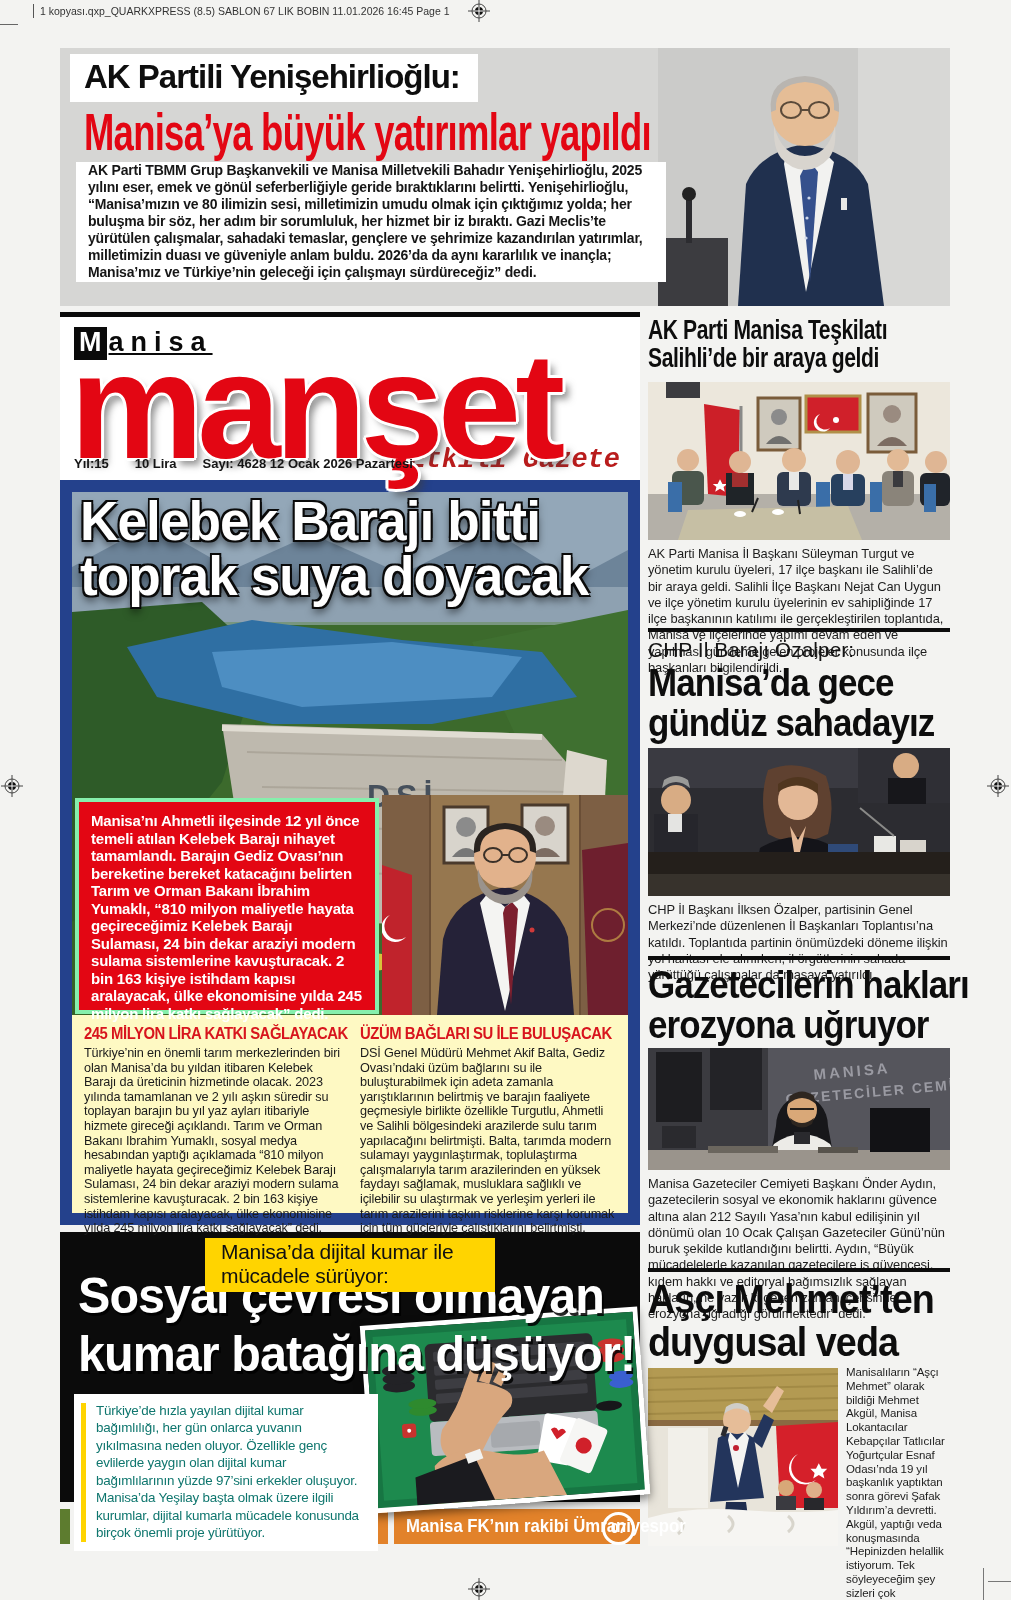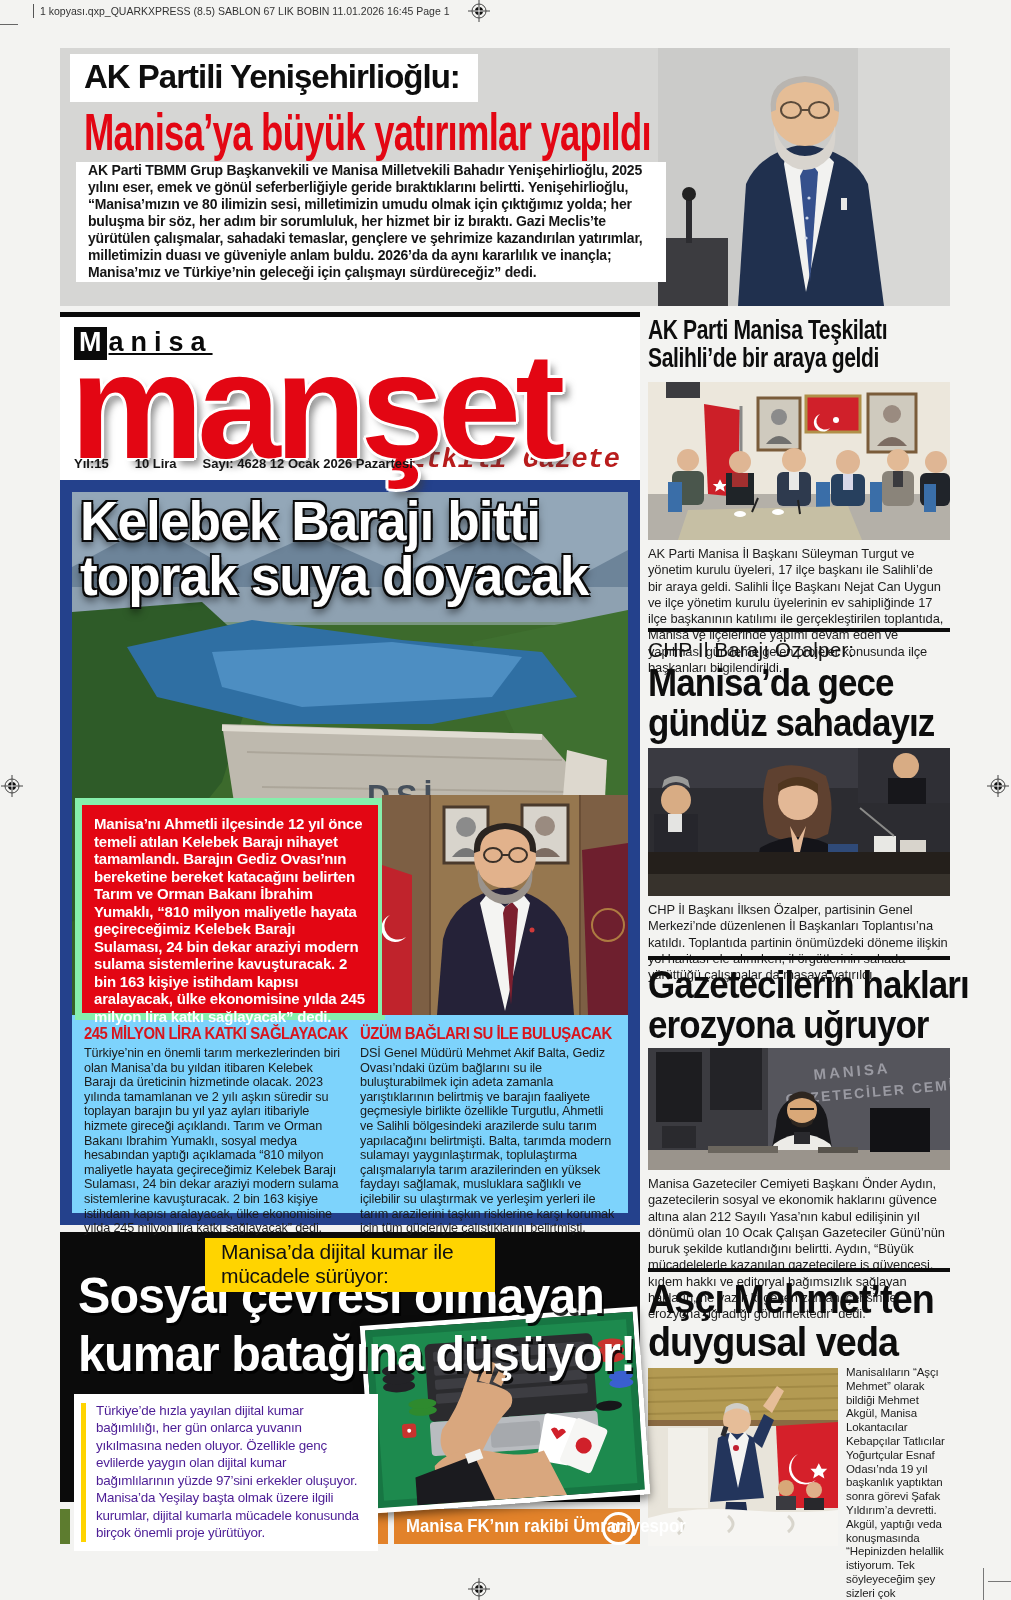"Manisa’nı Ahmetli ilçesinde 12 yıl" .leadbox { border: 7px solid #86efac -> 4px solid #86efac }
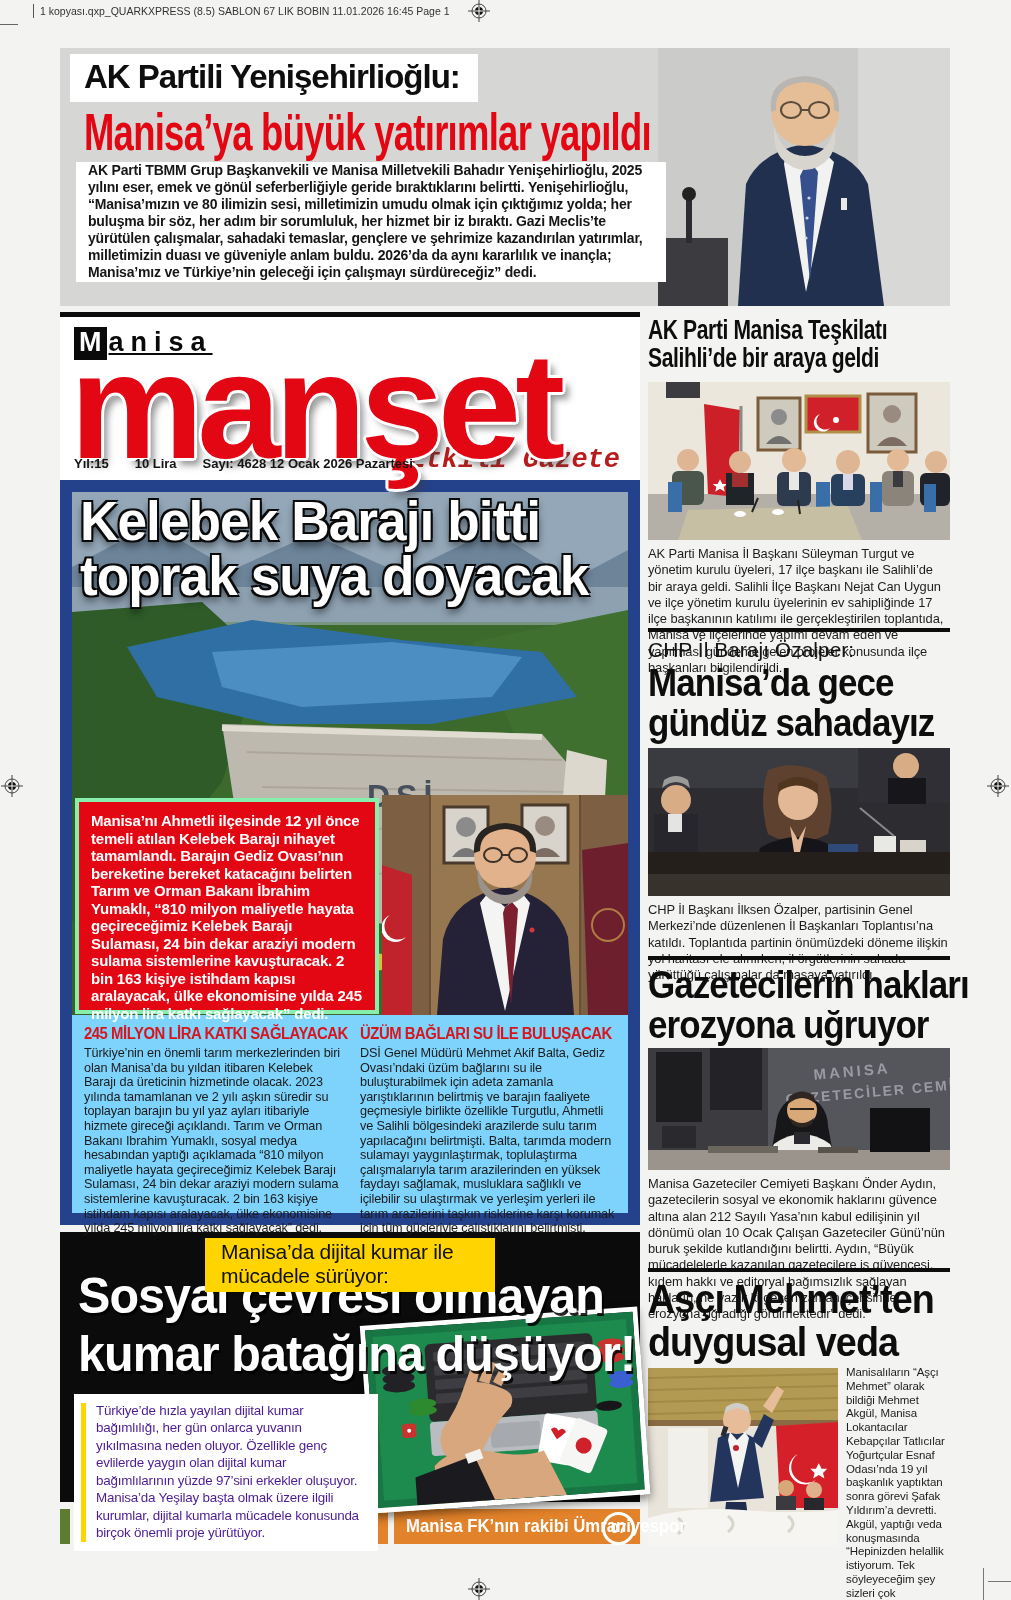"245 MİLYON LİRA KATKI SAĞLAYACAK" .colsarea { background: #7dd3fc -> #fef9c3 }
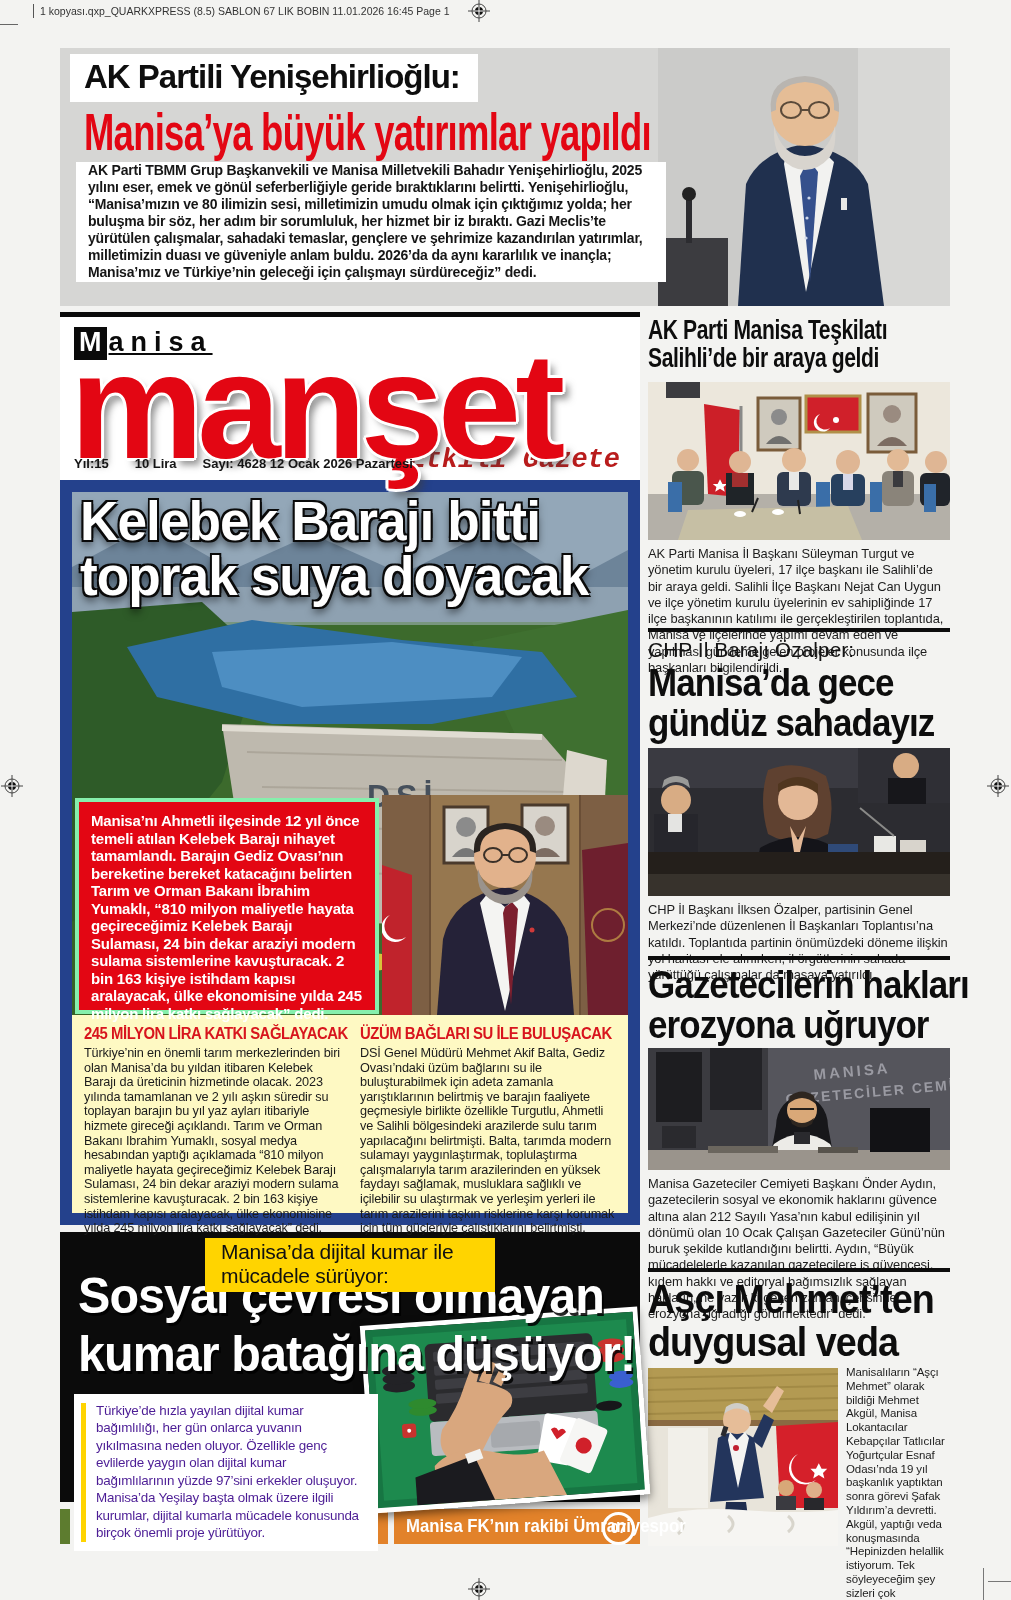"Türkiye’de hızla yayılan dijital kumar" .gamb-body p { color: #4c1d95 -> #0f766e }
